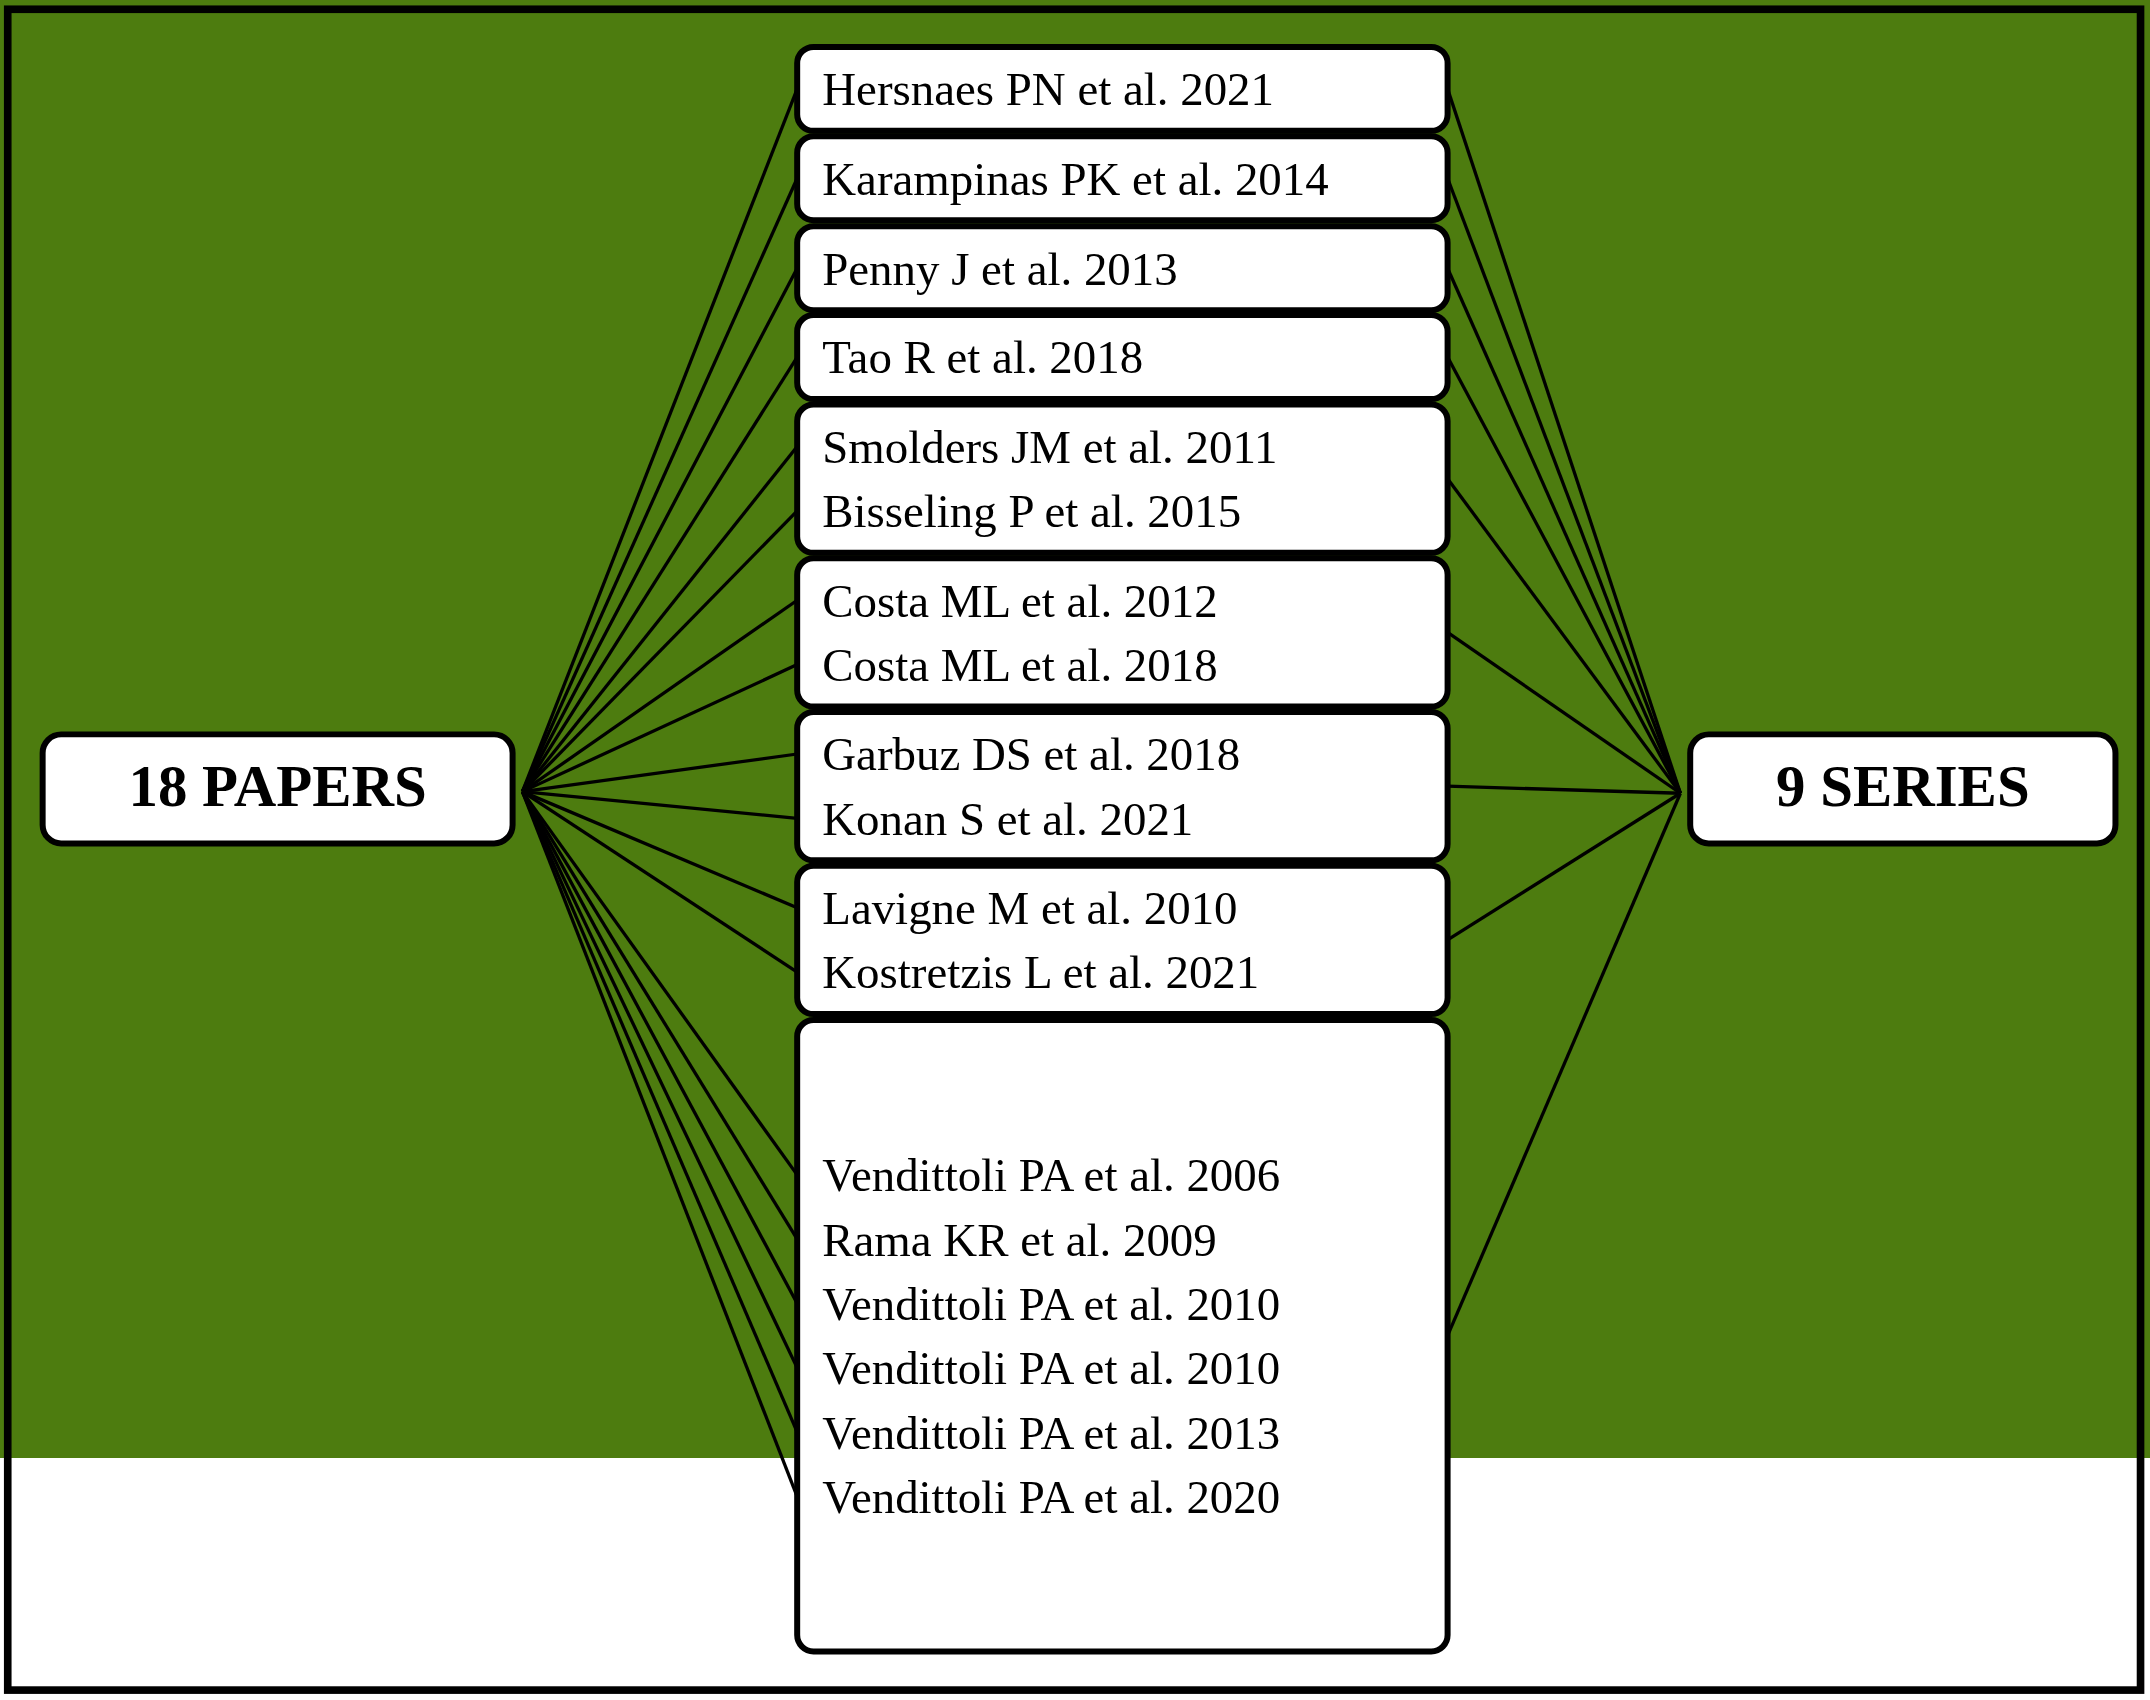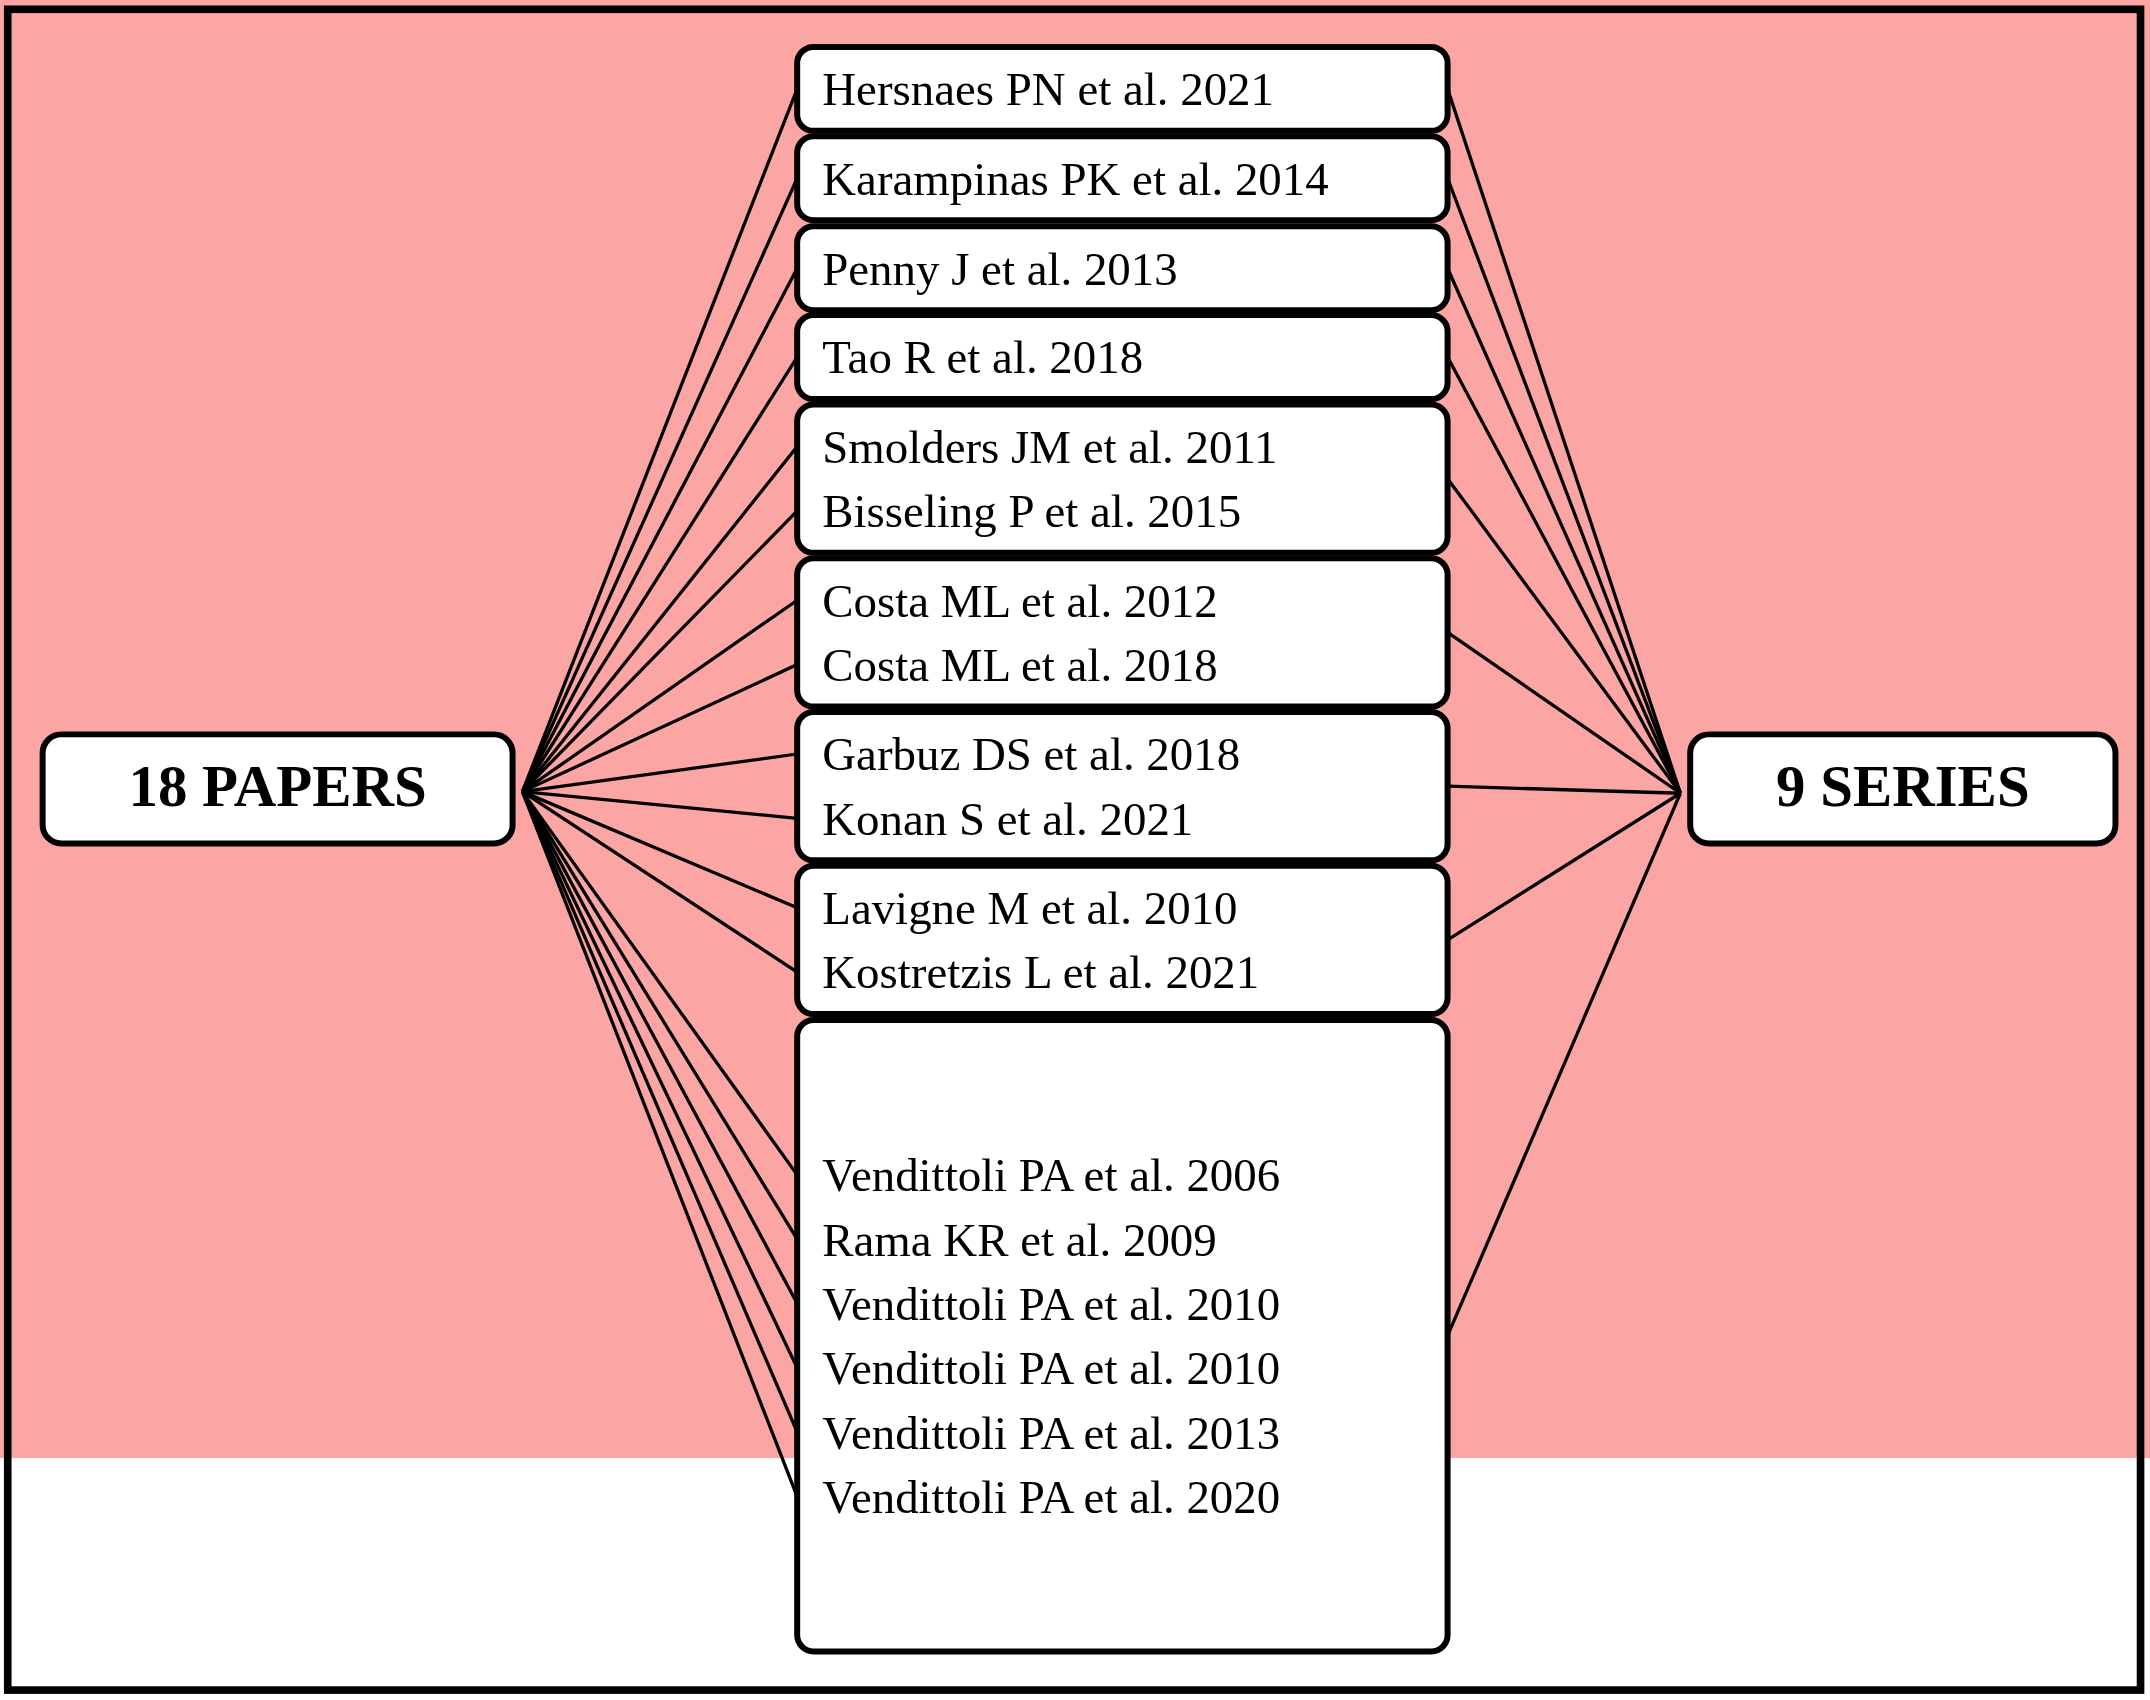"Hersnaes PN et al. 2021" #stage { background: #fca5a5 -> #4d7c0f }
